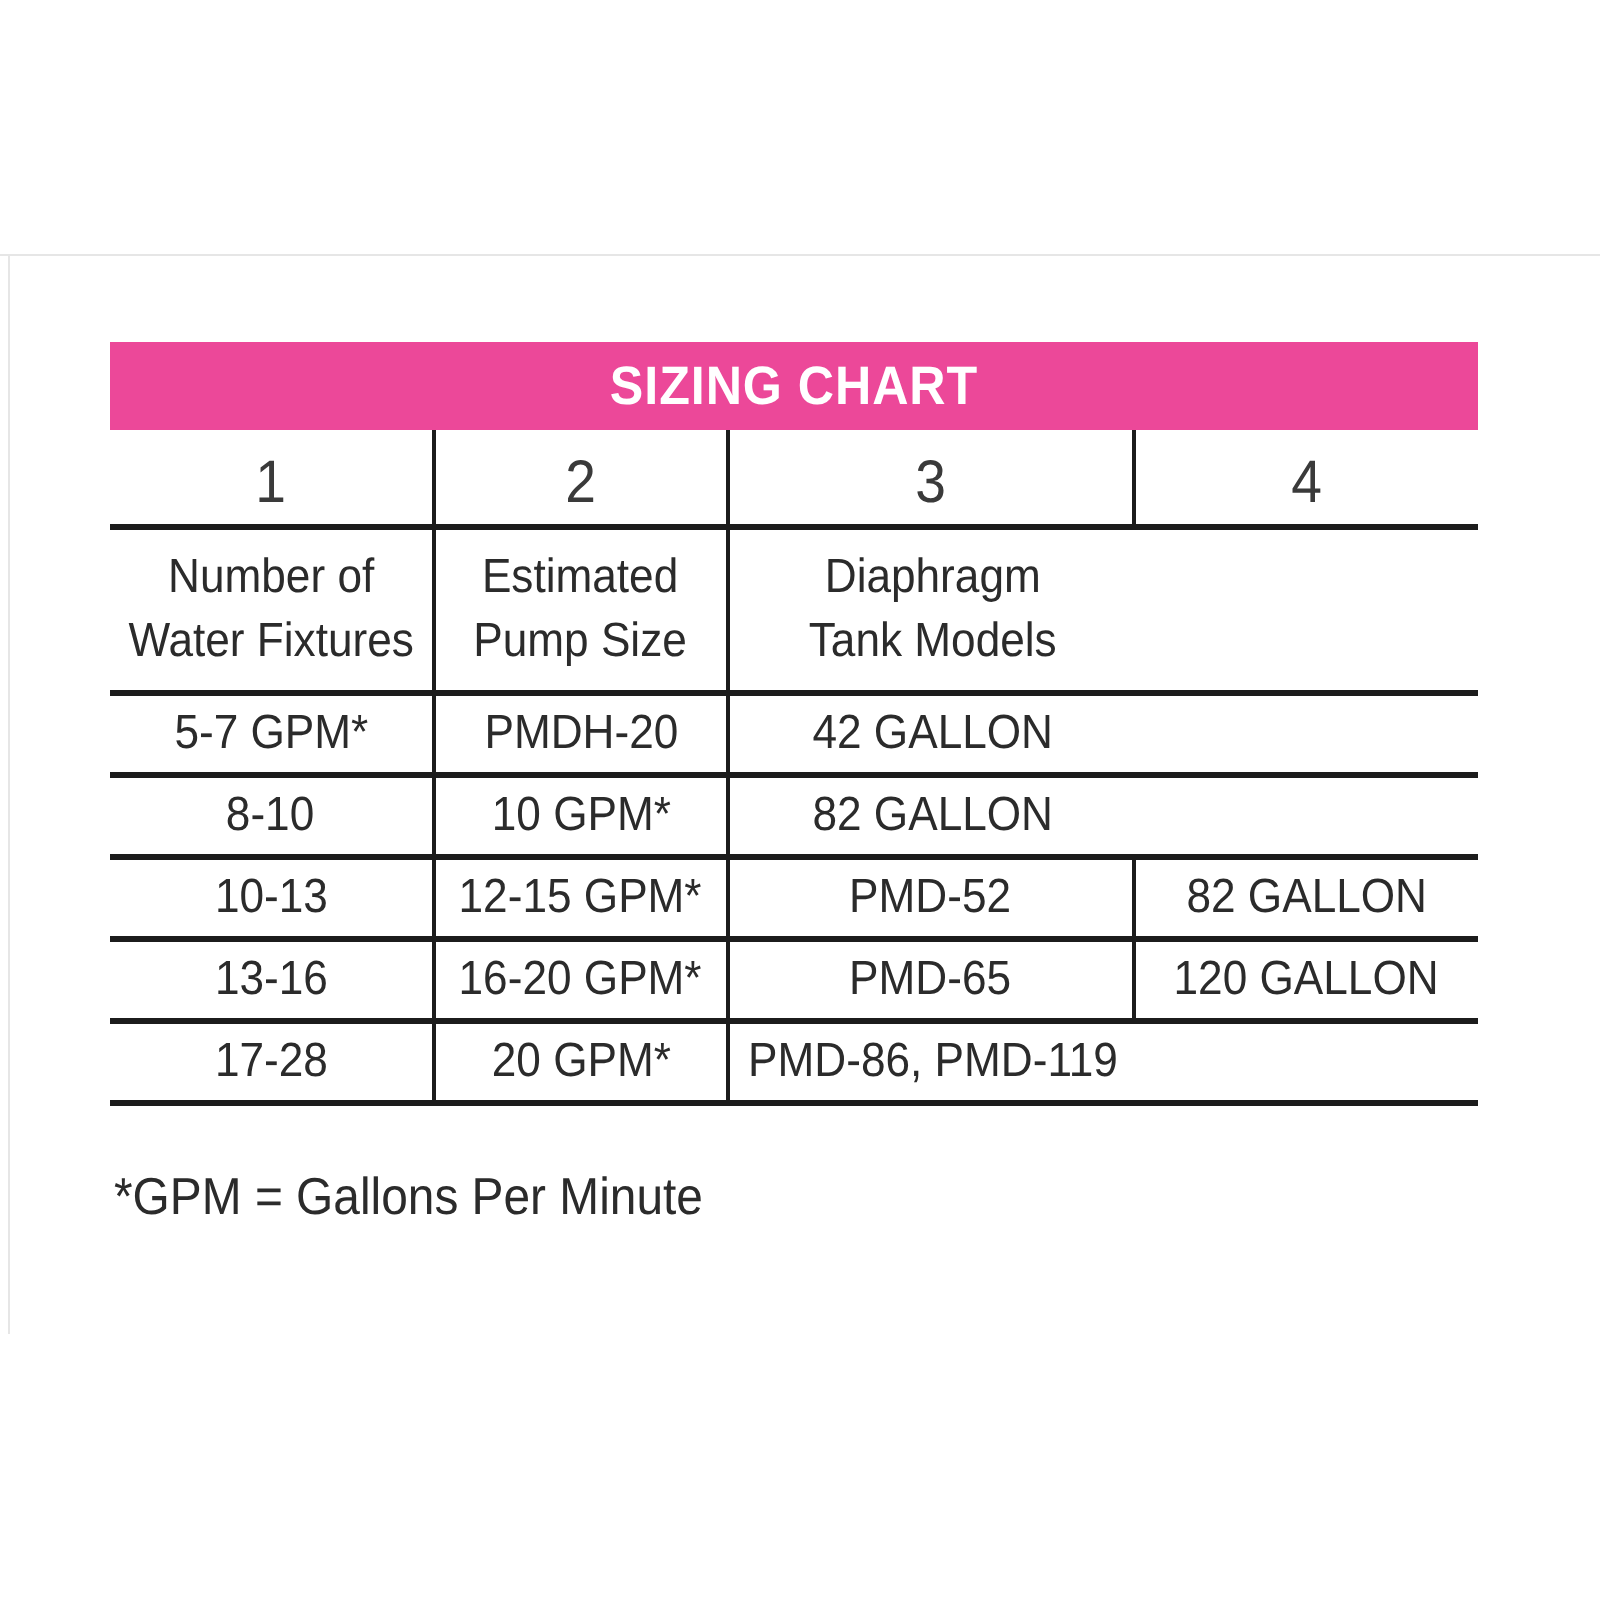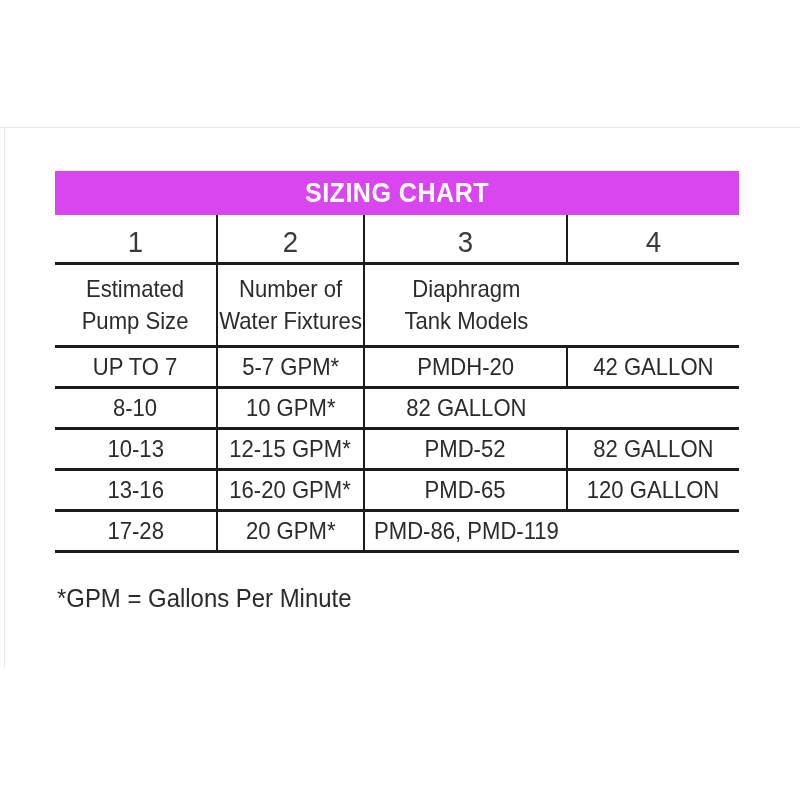"SIZING CHART" div.title-bar { background: #d946ef -> #ec4899 }
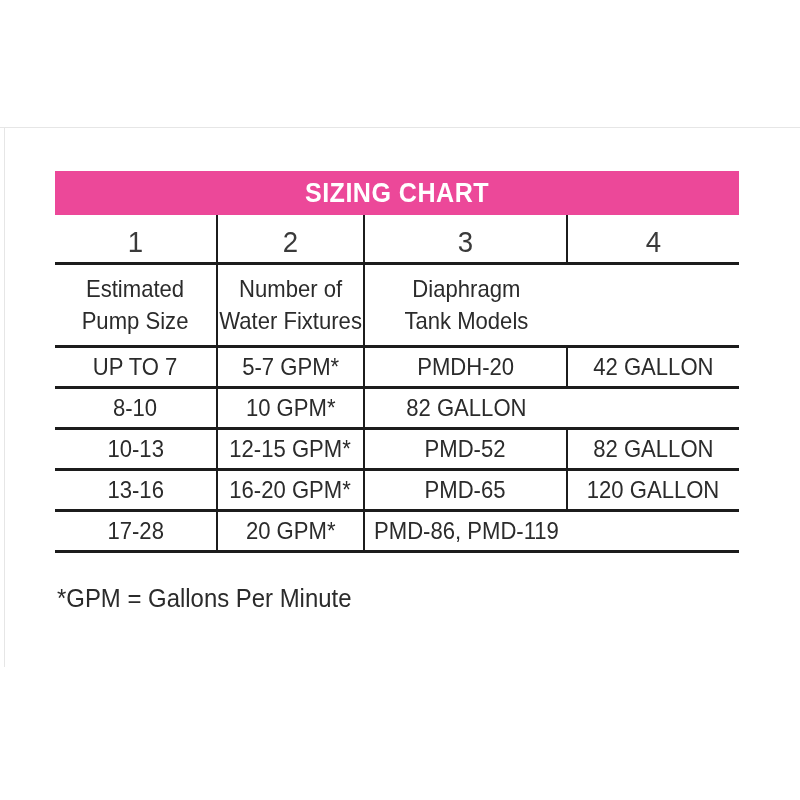"Estimated" div.cell { order: before "Number of" -> after "Number of" }
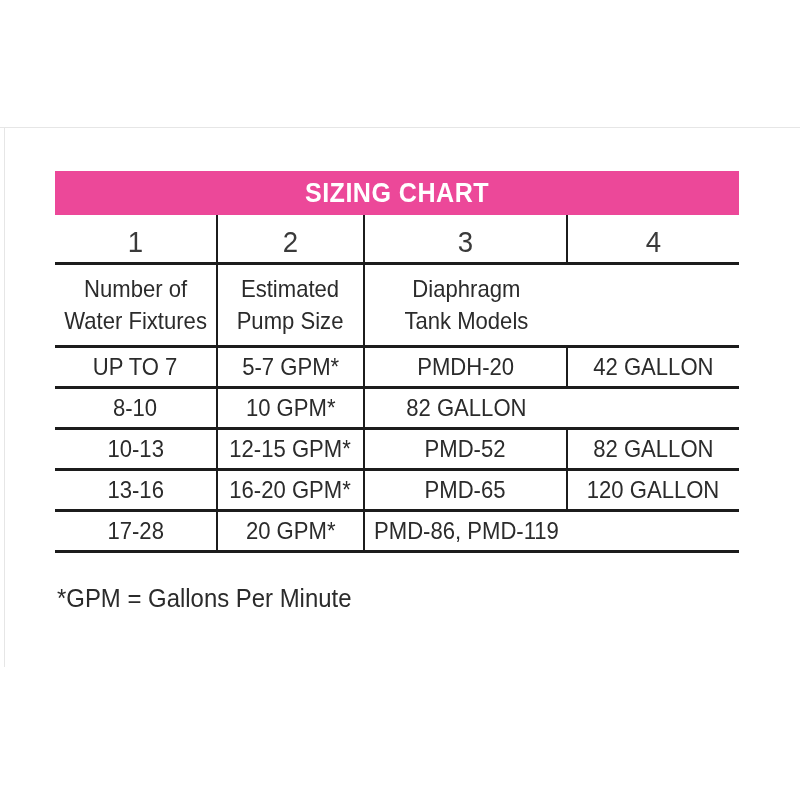"UP TO 7" div.cell { html: <div> <span>UP TO 7</span> </div> -> none }
